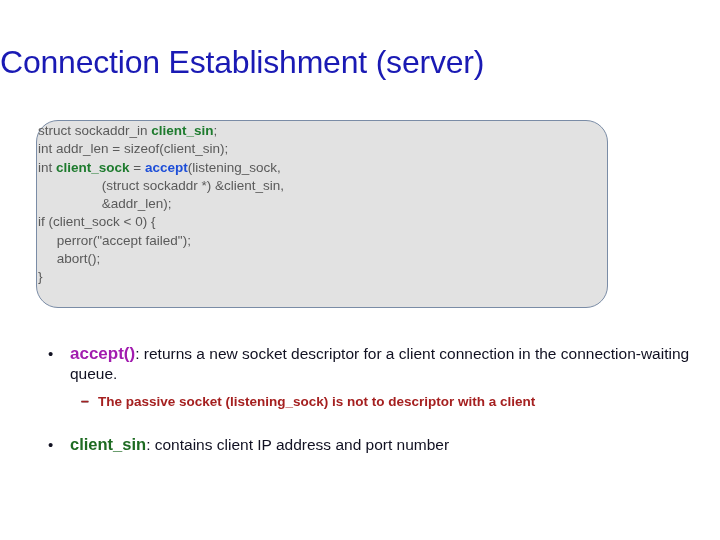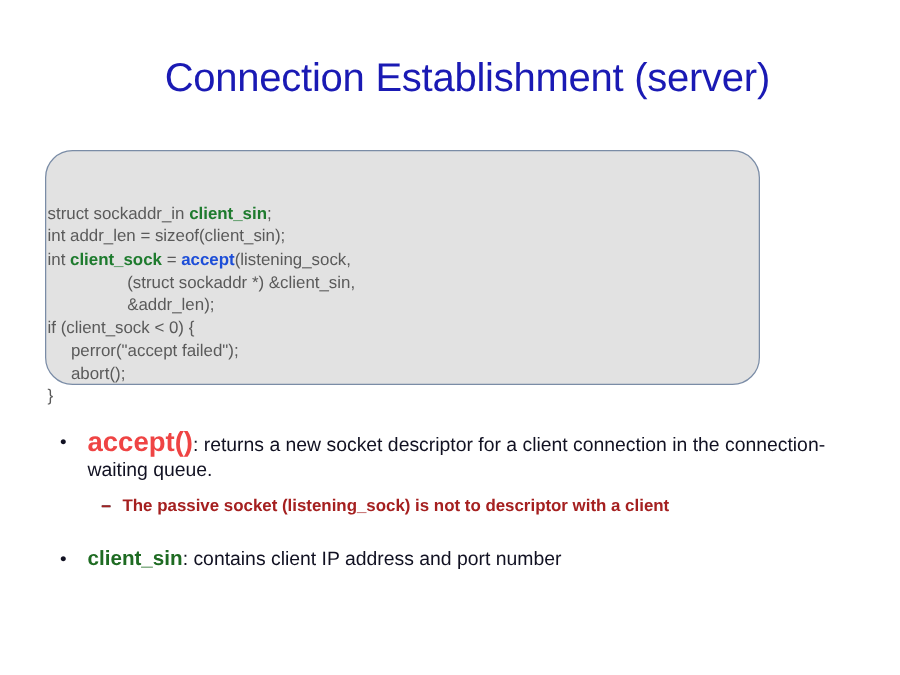"Connection Establishment (server)" .slide-title { text-align: right -> left }
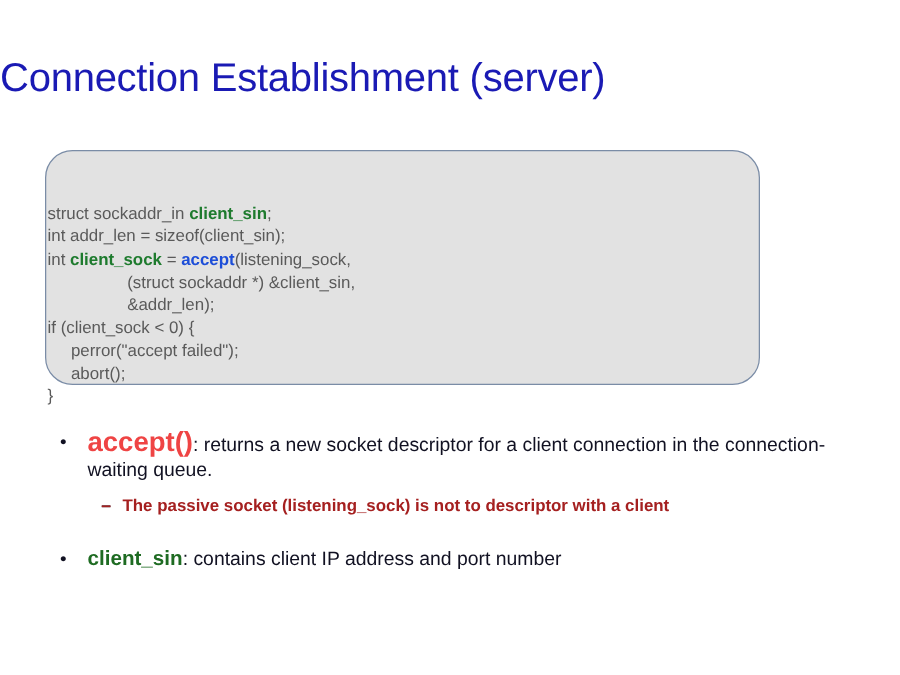"struct sockaddr_in client_sin;" .code-text { margin-top: 40px -> none }
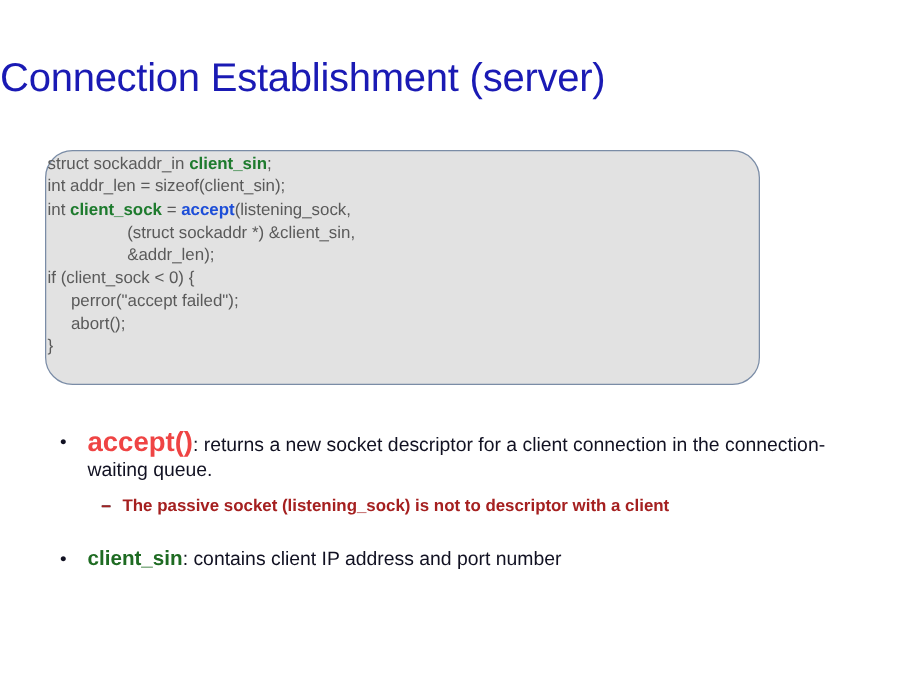"accept()" .lvl1 .kw-red { color: #ef4444 -> #a21caf; font-size: 22px -> 17px }
